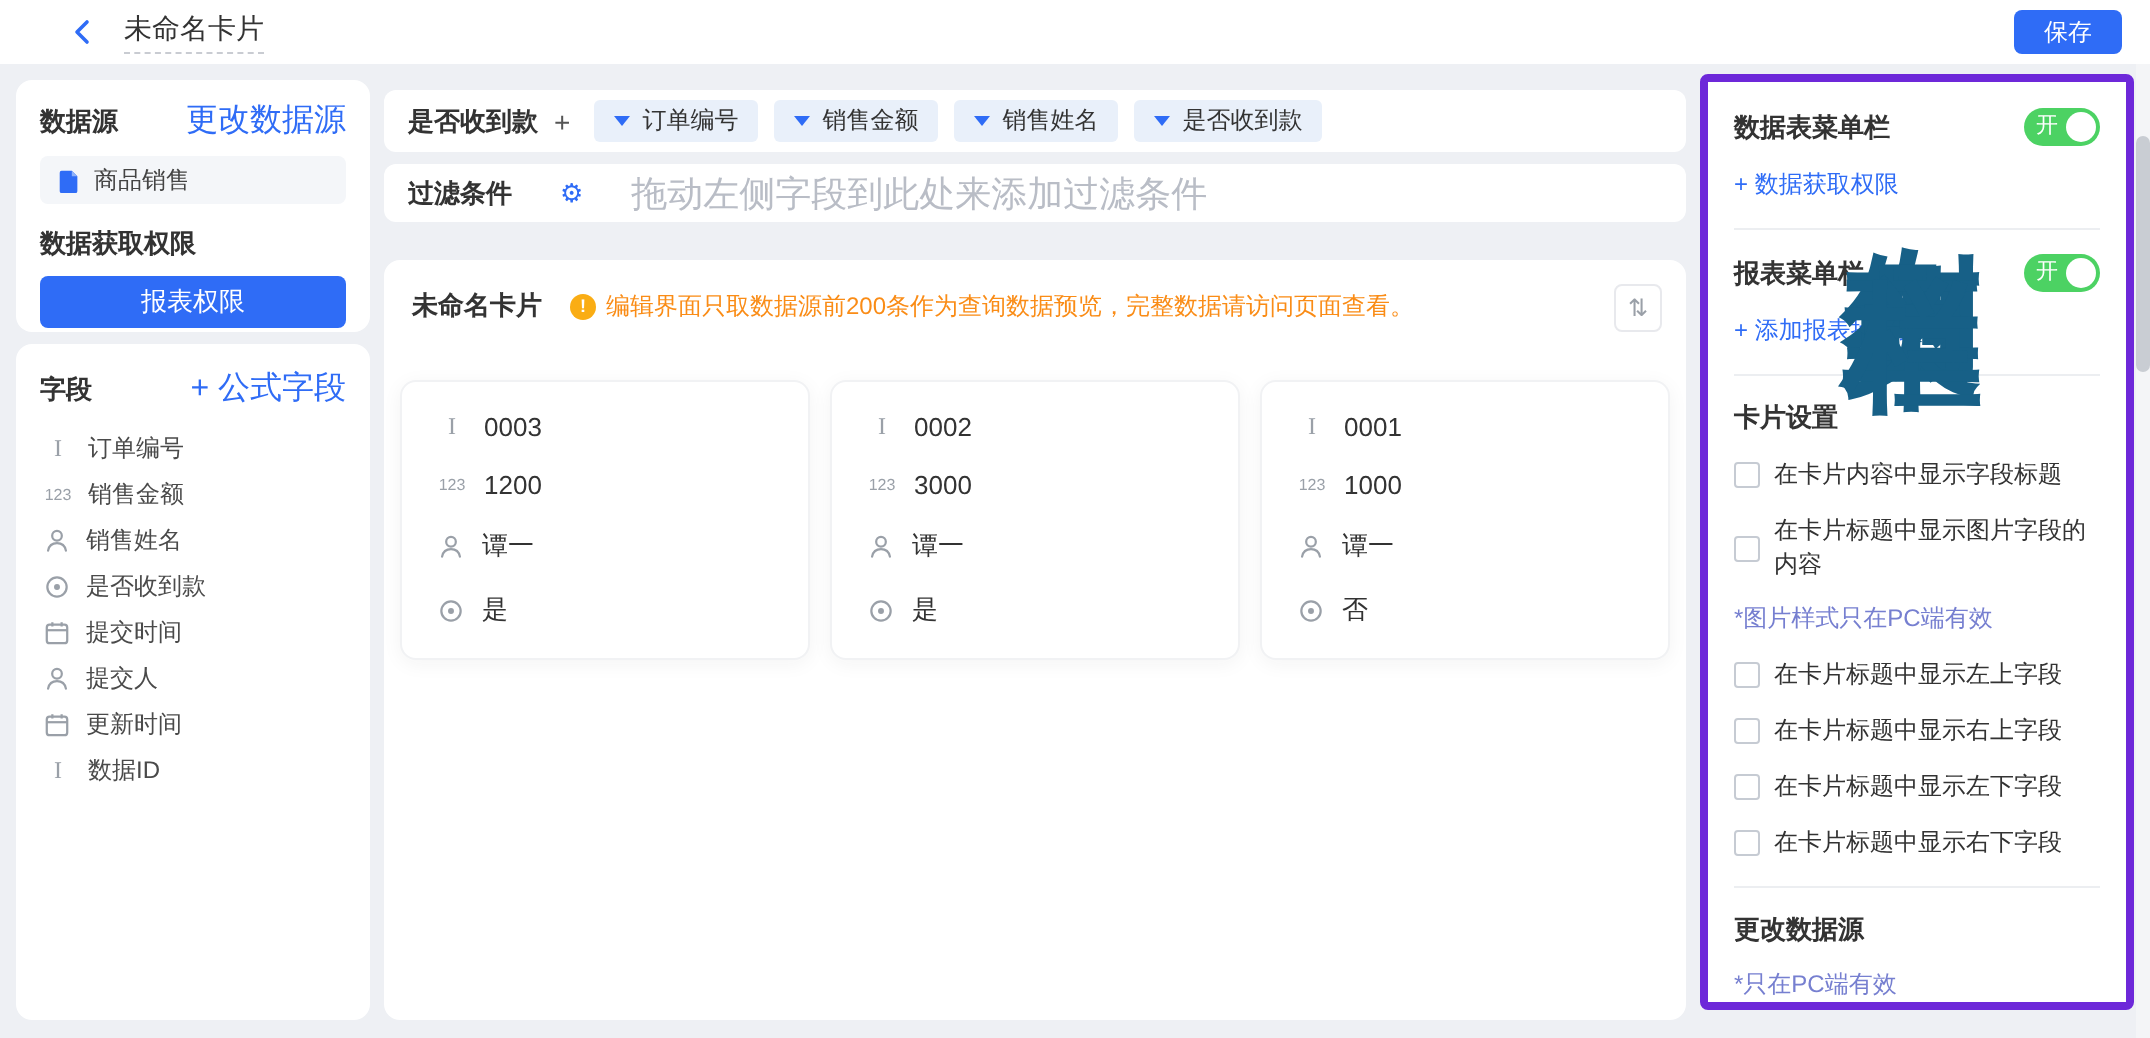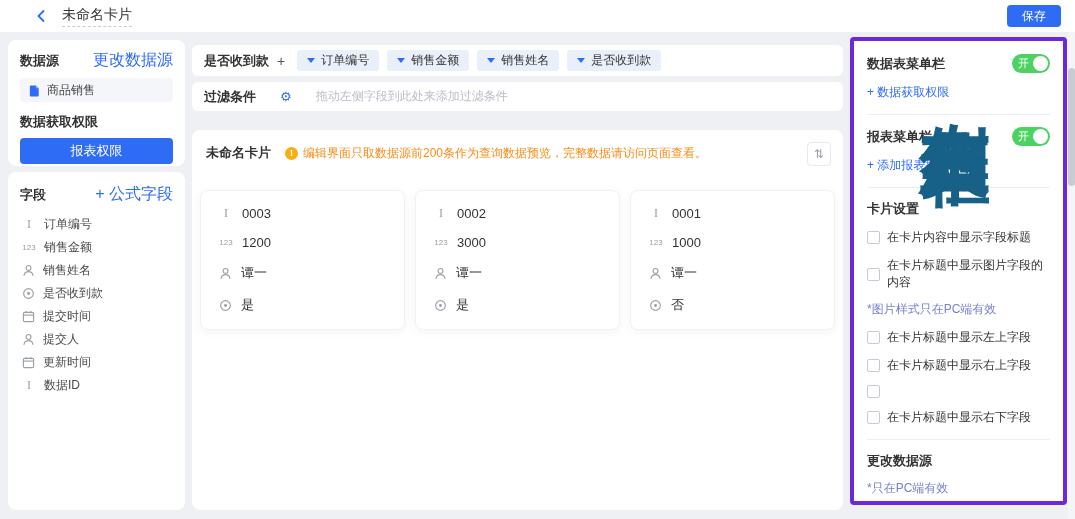"拖动左侧字段到此处来添加过滤条件" .placeholder { font-size: 12px -> 18px }
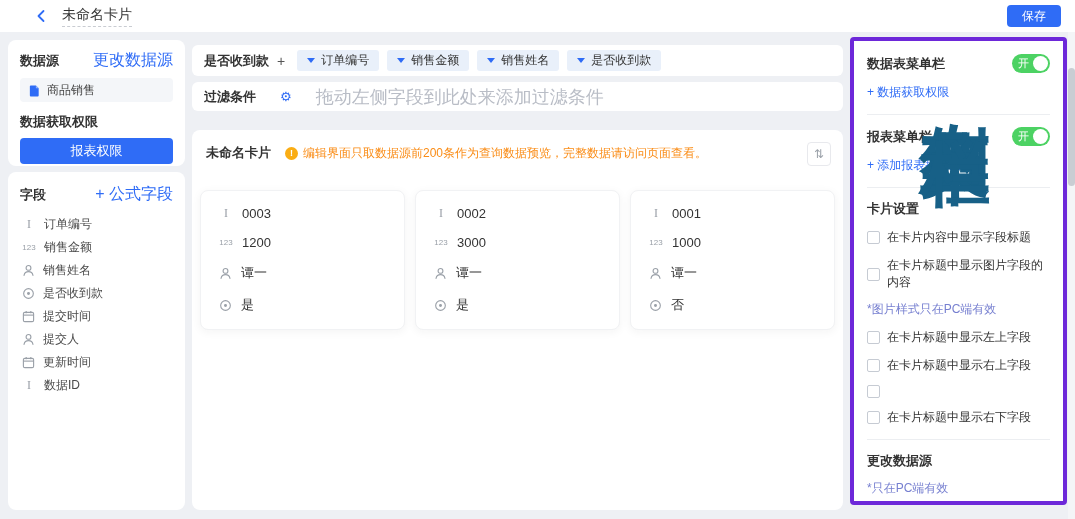"在卡片标题中显示左下字段" span { html: none -> <span>在卡片标题中显示左下字段</span> }
